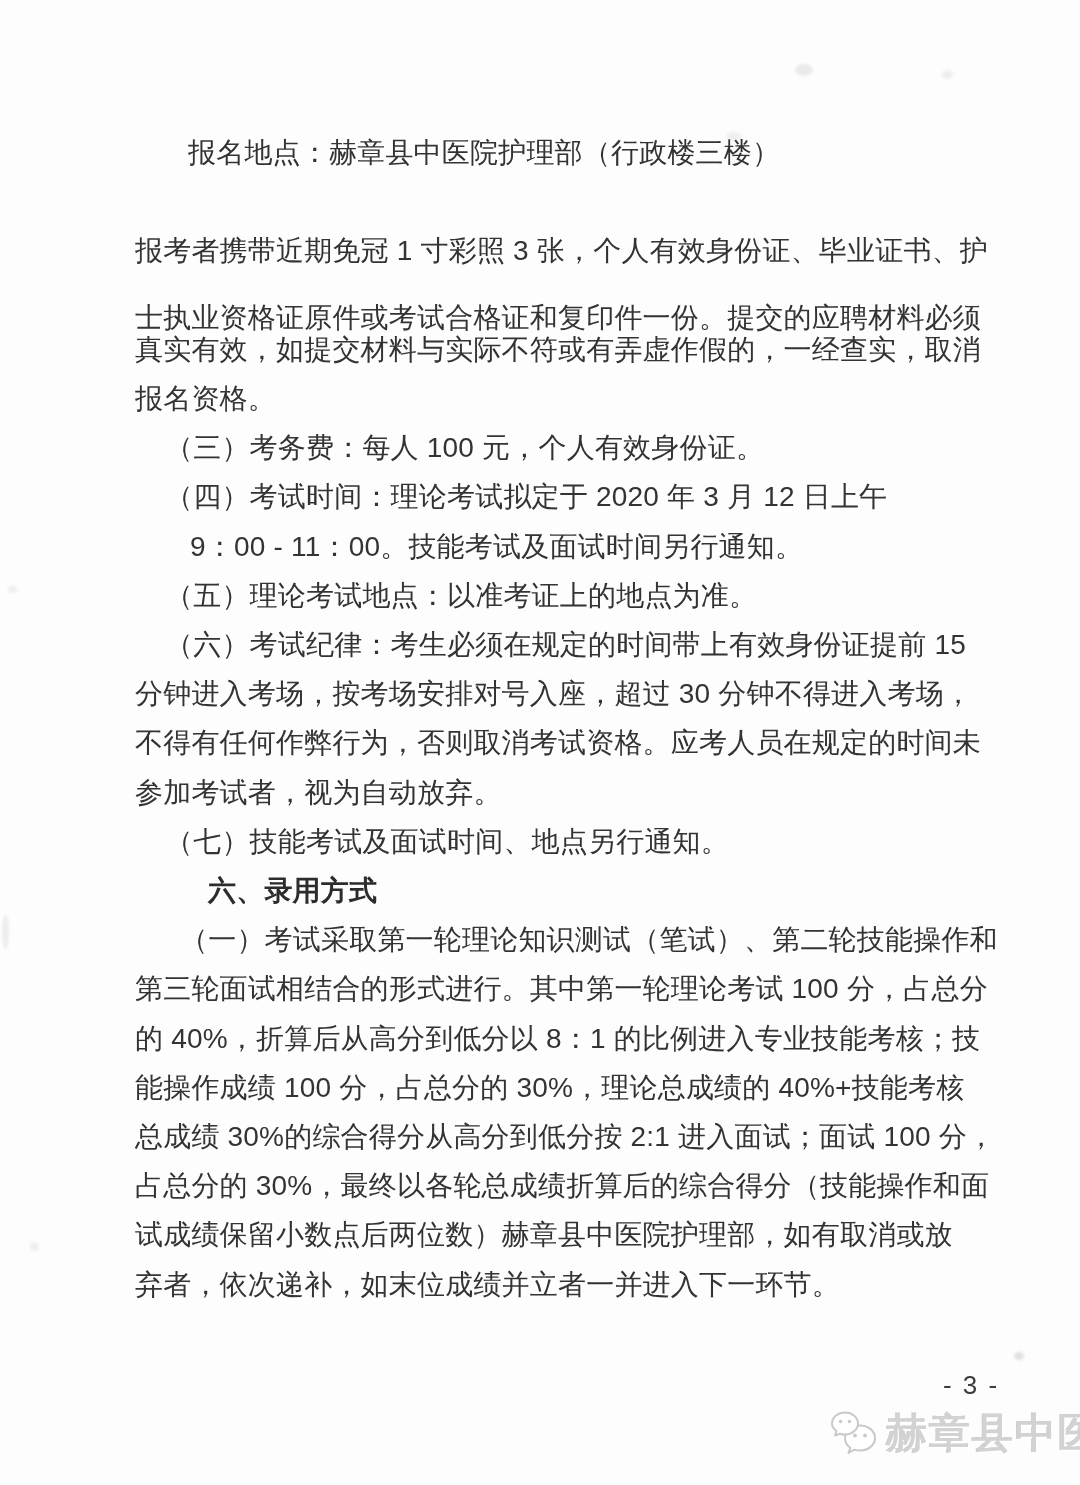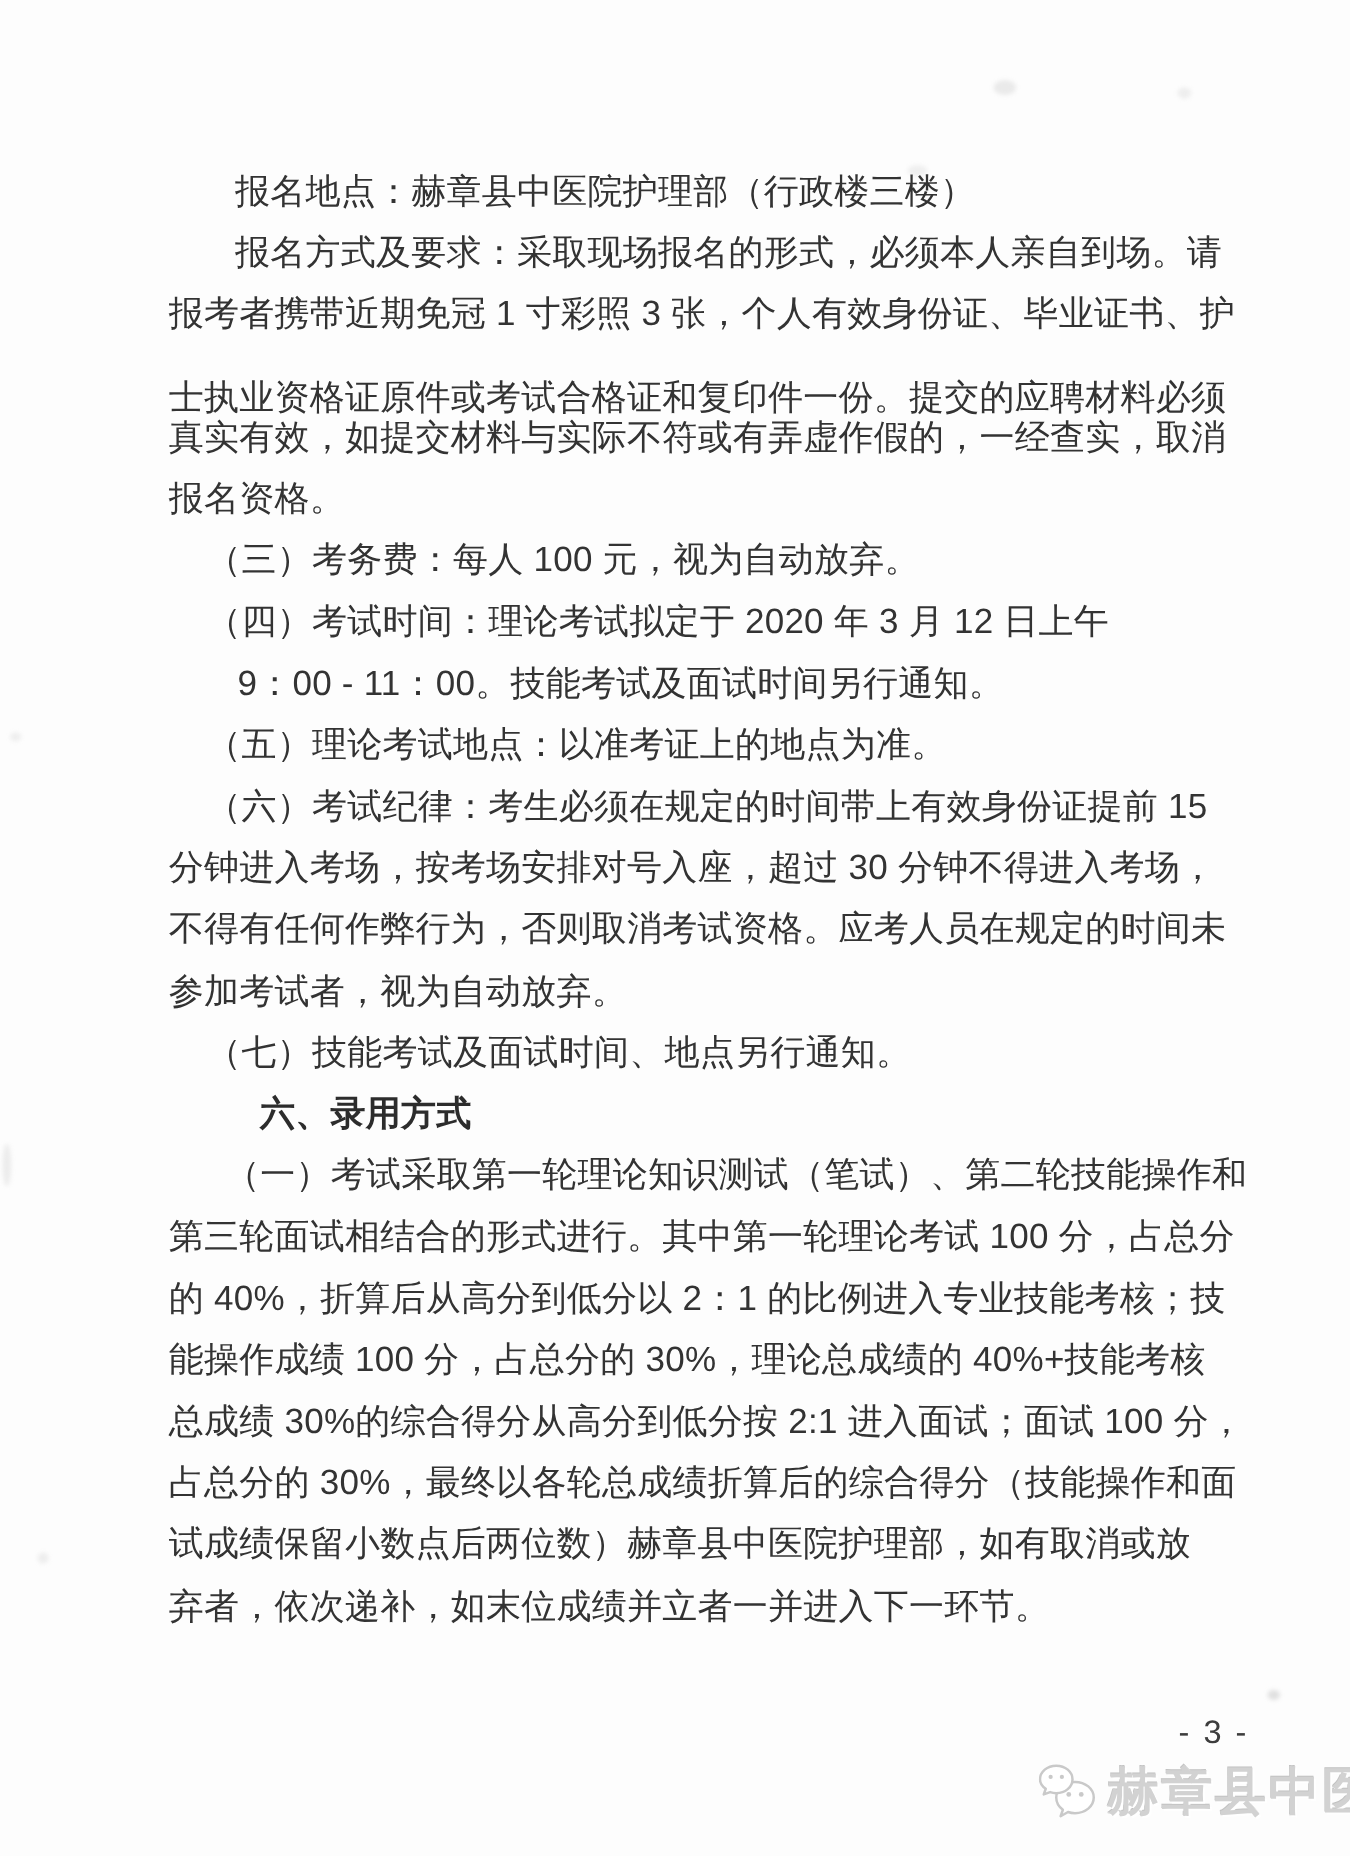"报名方式及要求：采取现场报名的形式，必须本人亲自到场。请" div.line { html: <div>报名方式及要求：采取现场报名的形式，必须本人亲自到场。请</div> -> none }
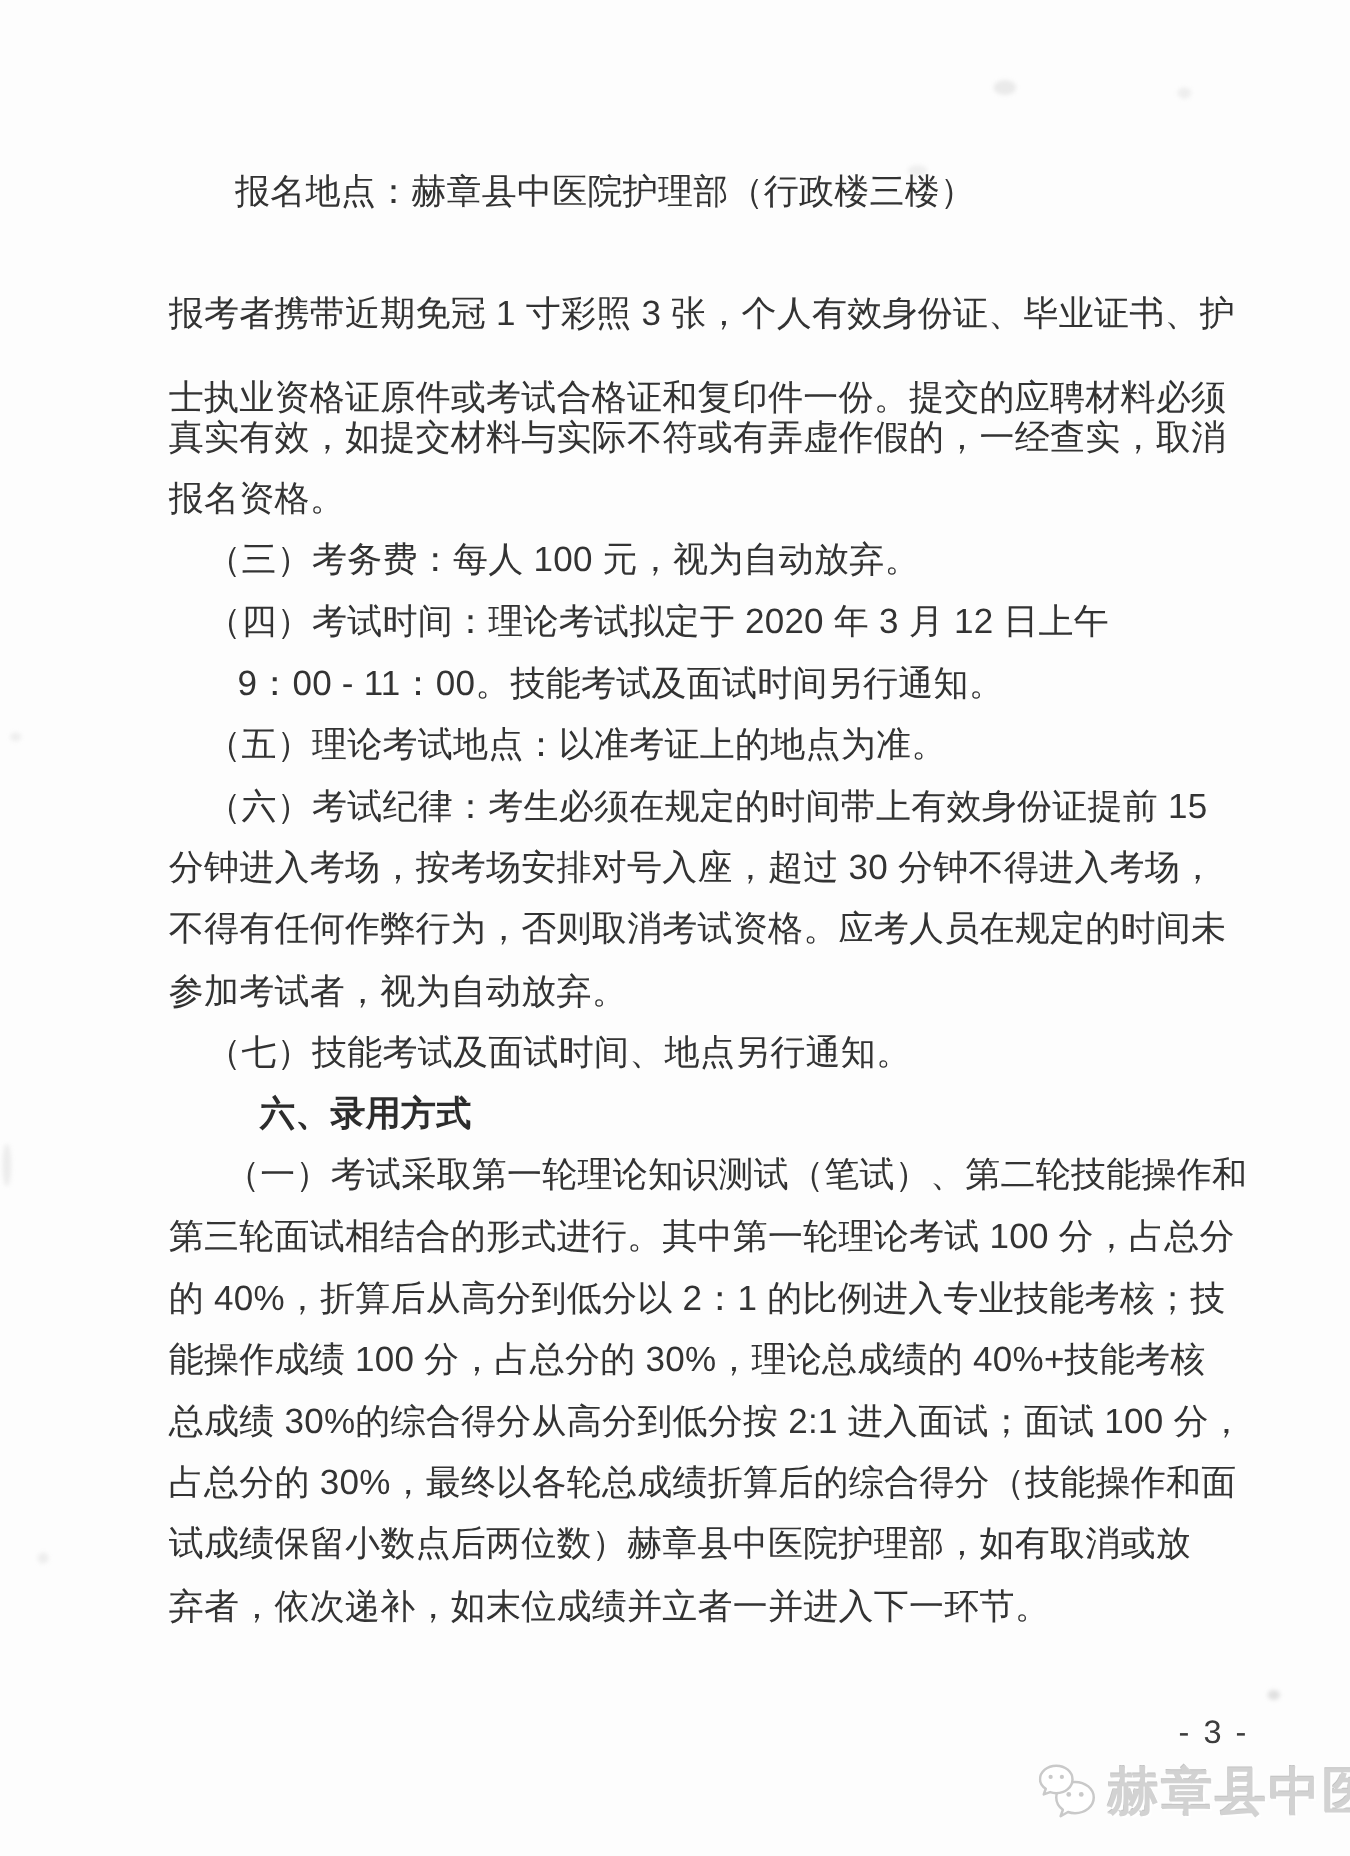"（三）考务费：每人 100 元，视为自动放弃。" div.line { text: 视为自动放弃 -> 个人有效身份证 }
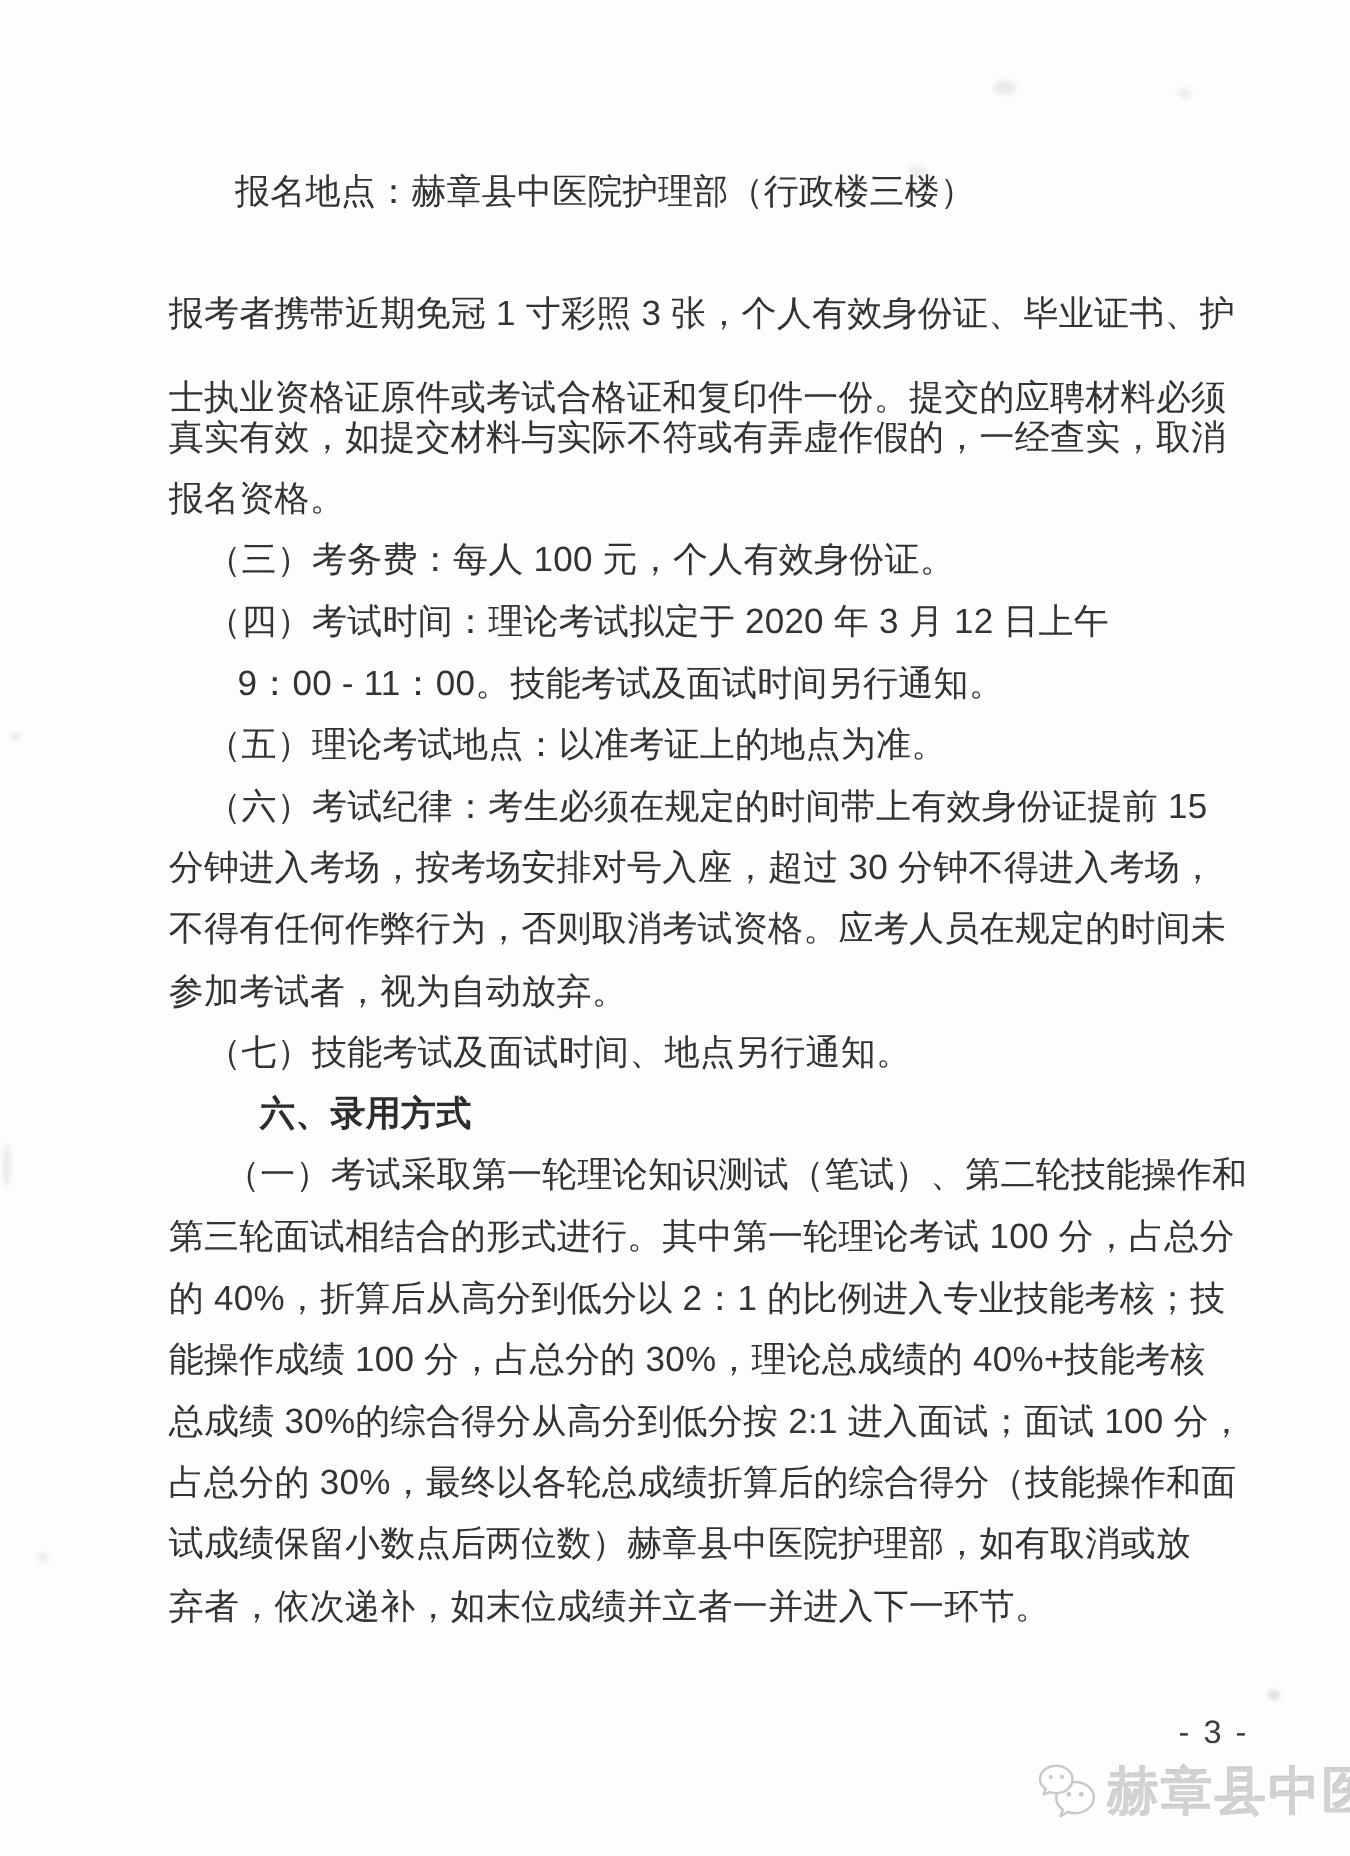"的 40%，折算后从高分到低分以 2：1 的比例进入专业技能考核；技" div.line { text: 2 -> 8 }
